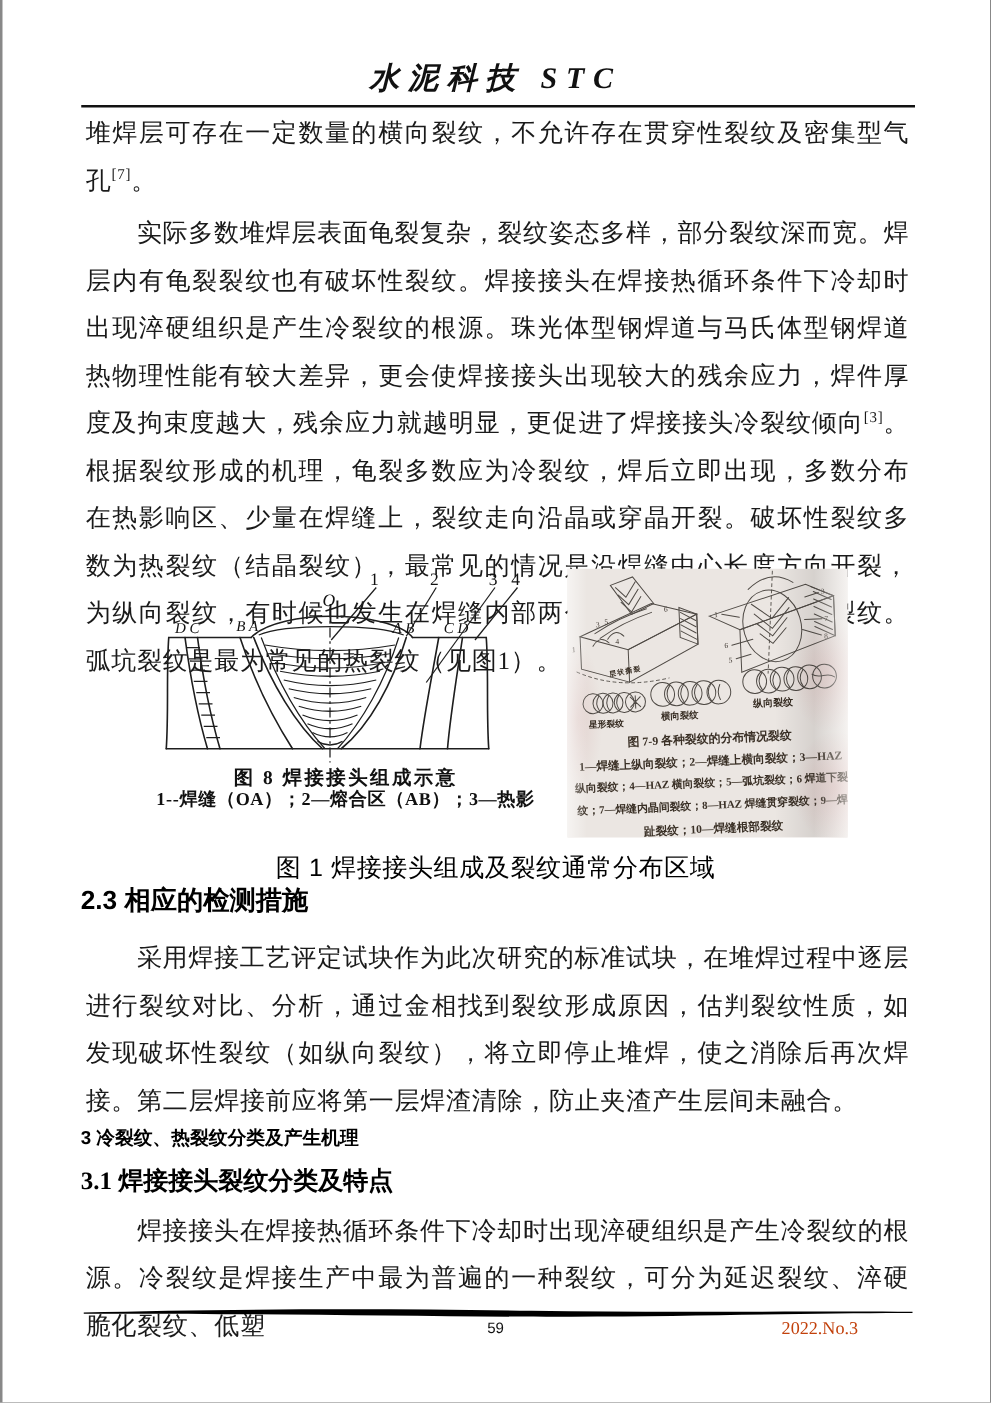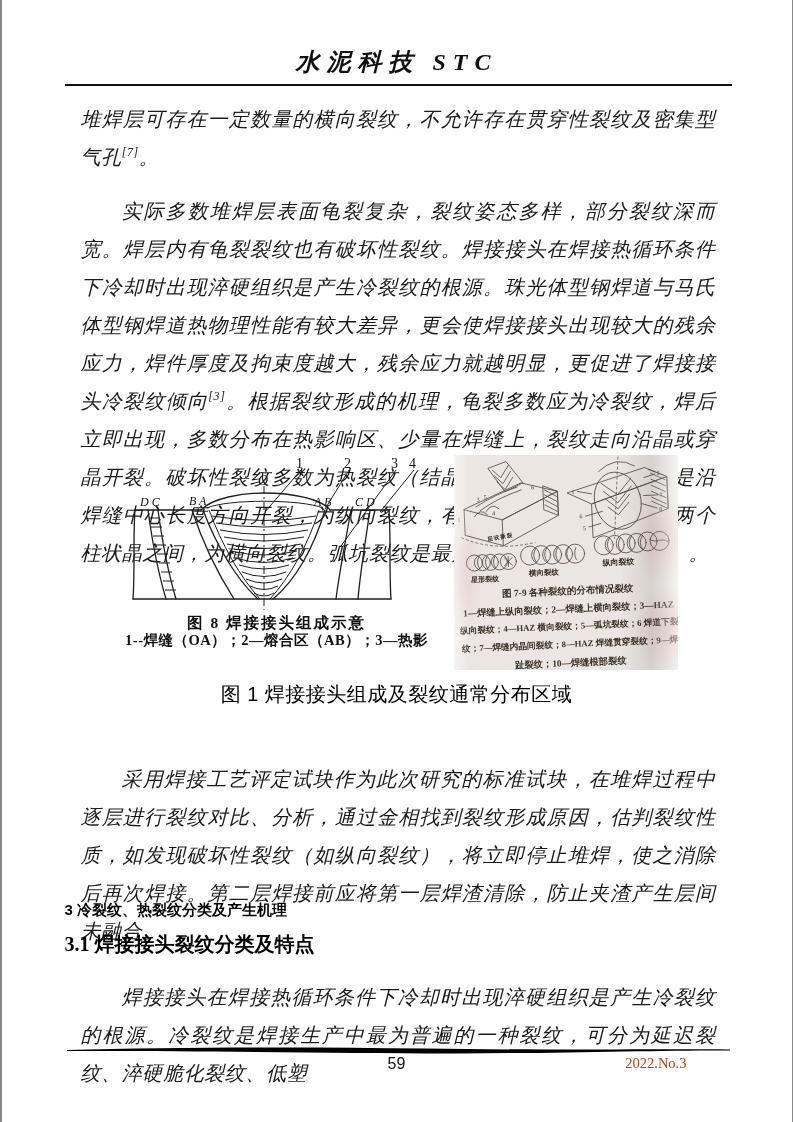"堆焊层可存在一定数量的横向裂纹，不允许存在贯穿性裂纹及密集型气孔[7]。" .bodytext p { font-style: italic -> none; margin: 16px -> 4px }
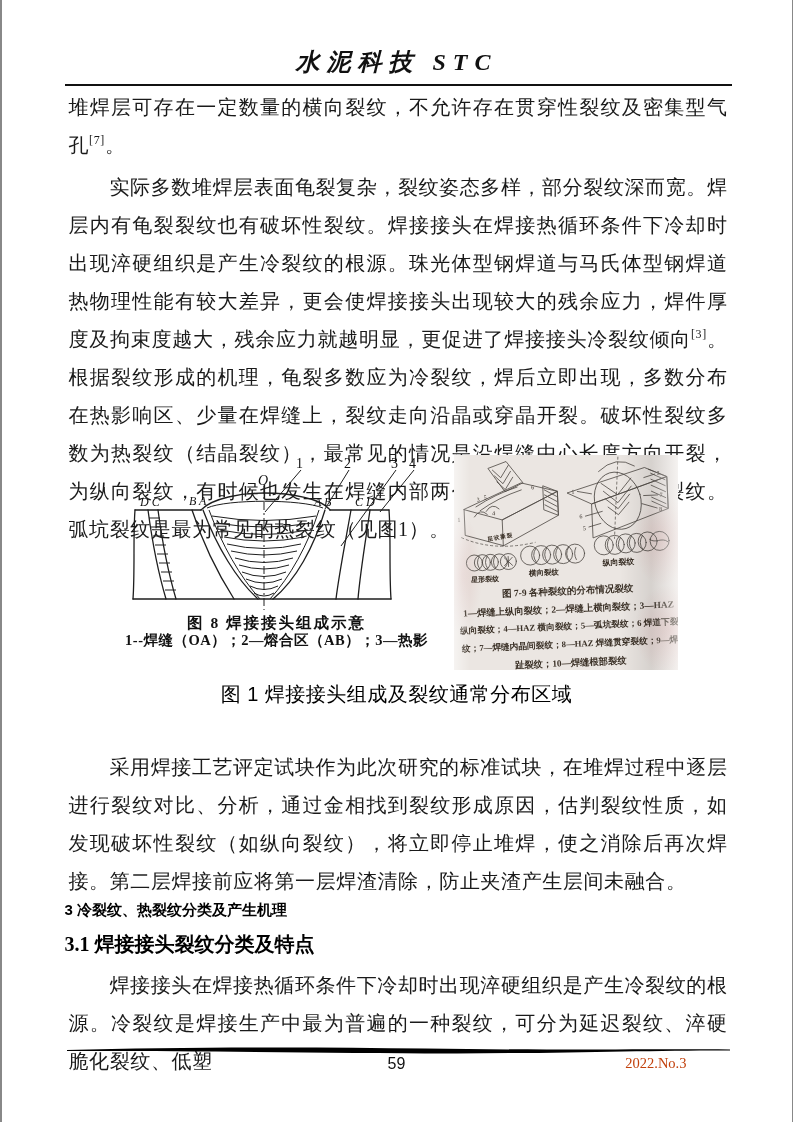"2.3 相应的检测措施" div.sec-head { html: none -> <div>2.3 相应的检测措施</div> }
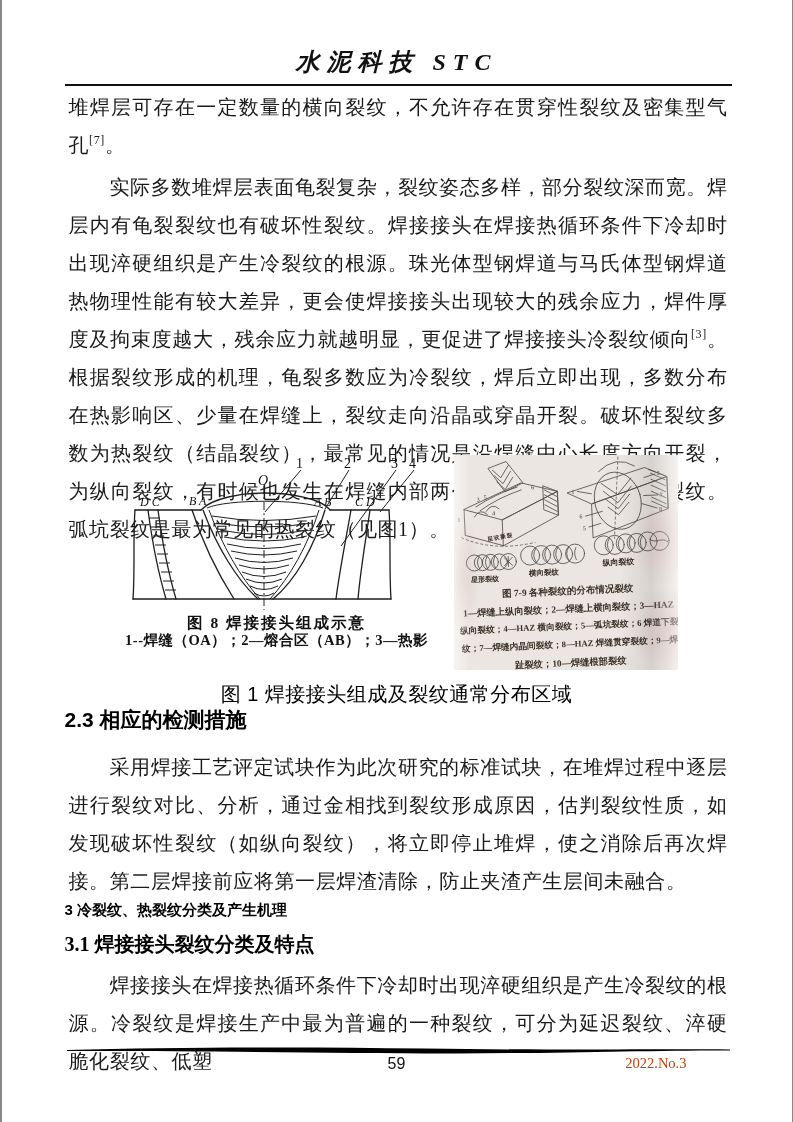"59" .footer-page { font-size: 16px -> 12px }
